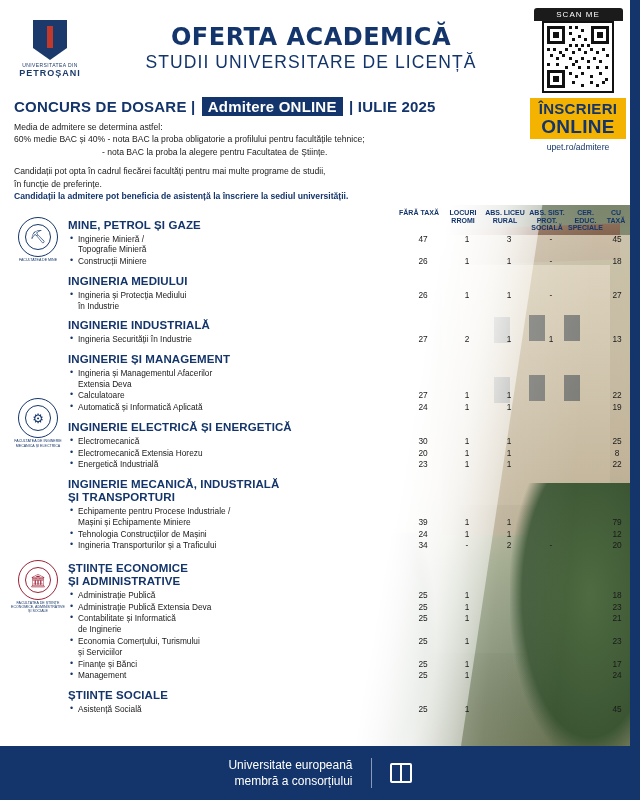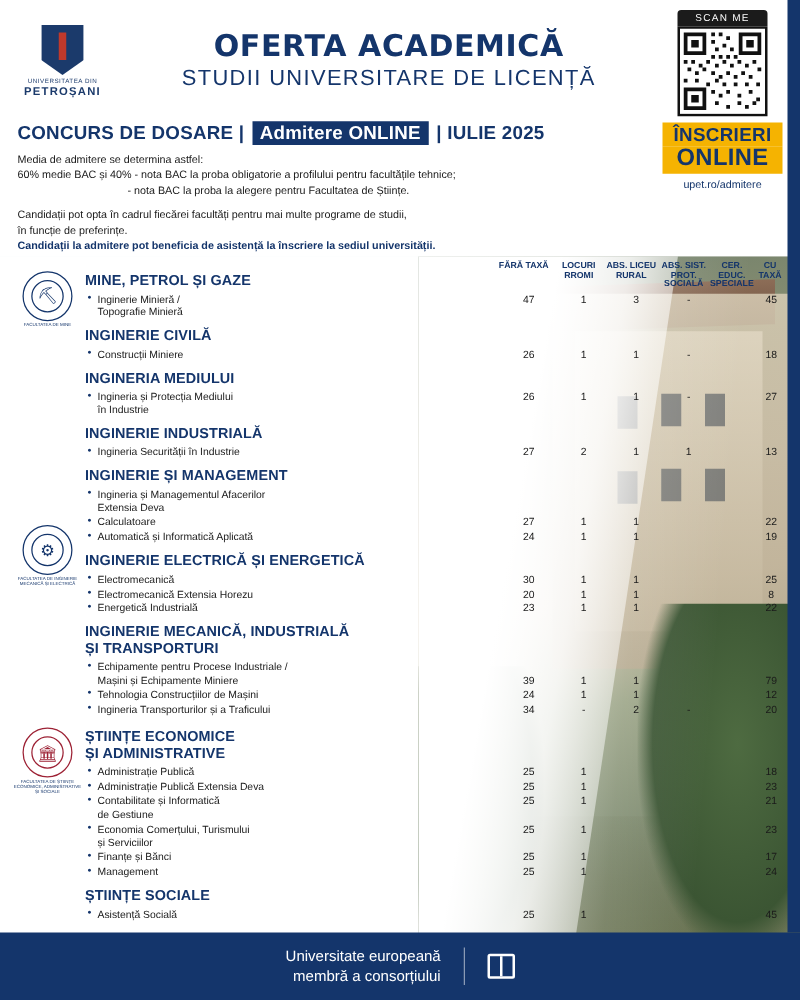"SCAN ME" .scan-me { width: 72px -> 89px }
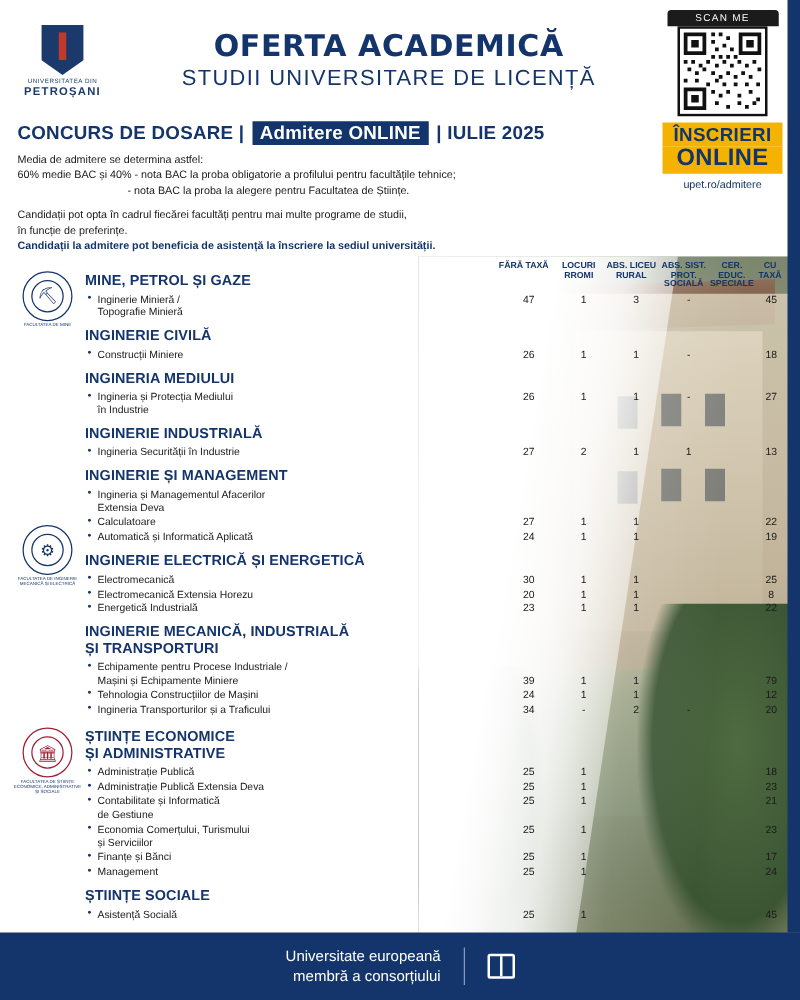"INGINERIE CIVILĂ" div.fac-title { html: <div>INGINERIE CIVILĂ</div> -> none }
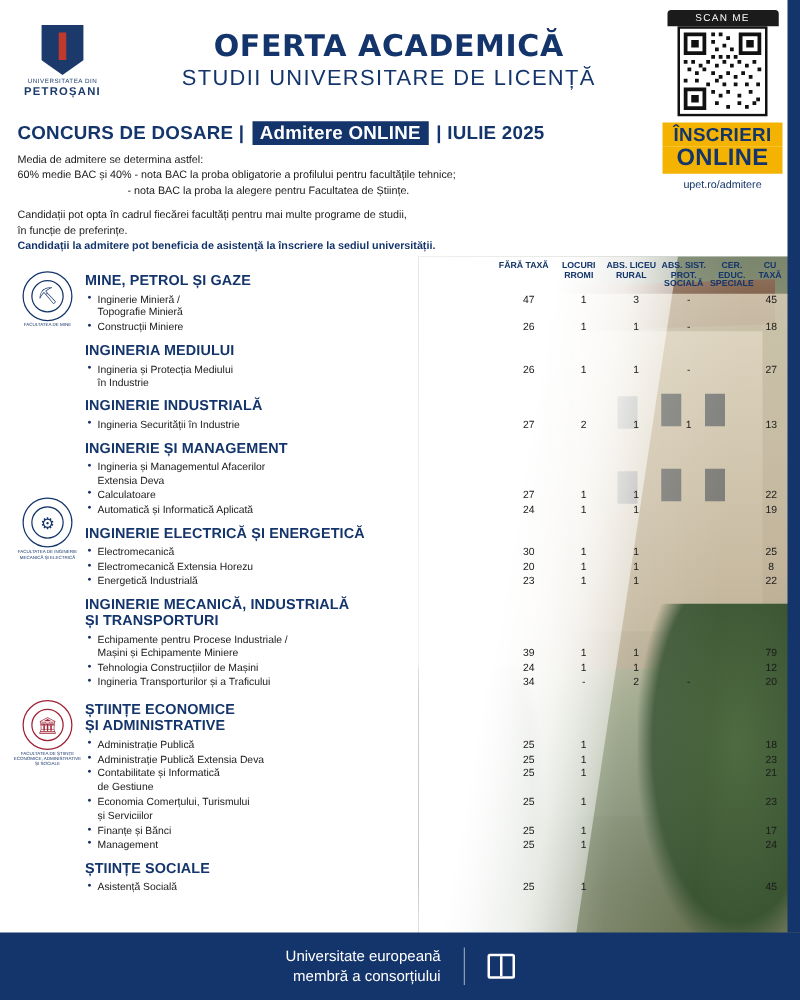"Contabilitate și Informatică" div.prog-name { text: Gestiune -> Inginerie }
